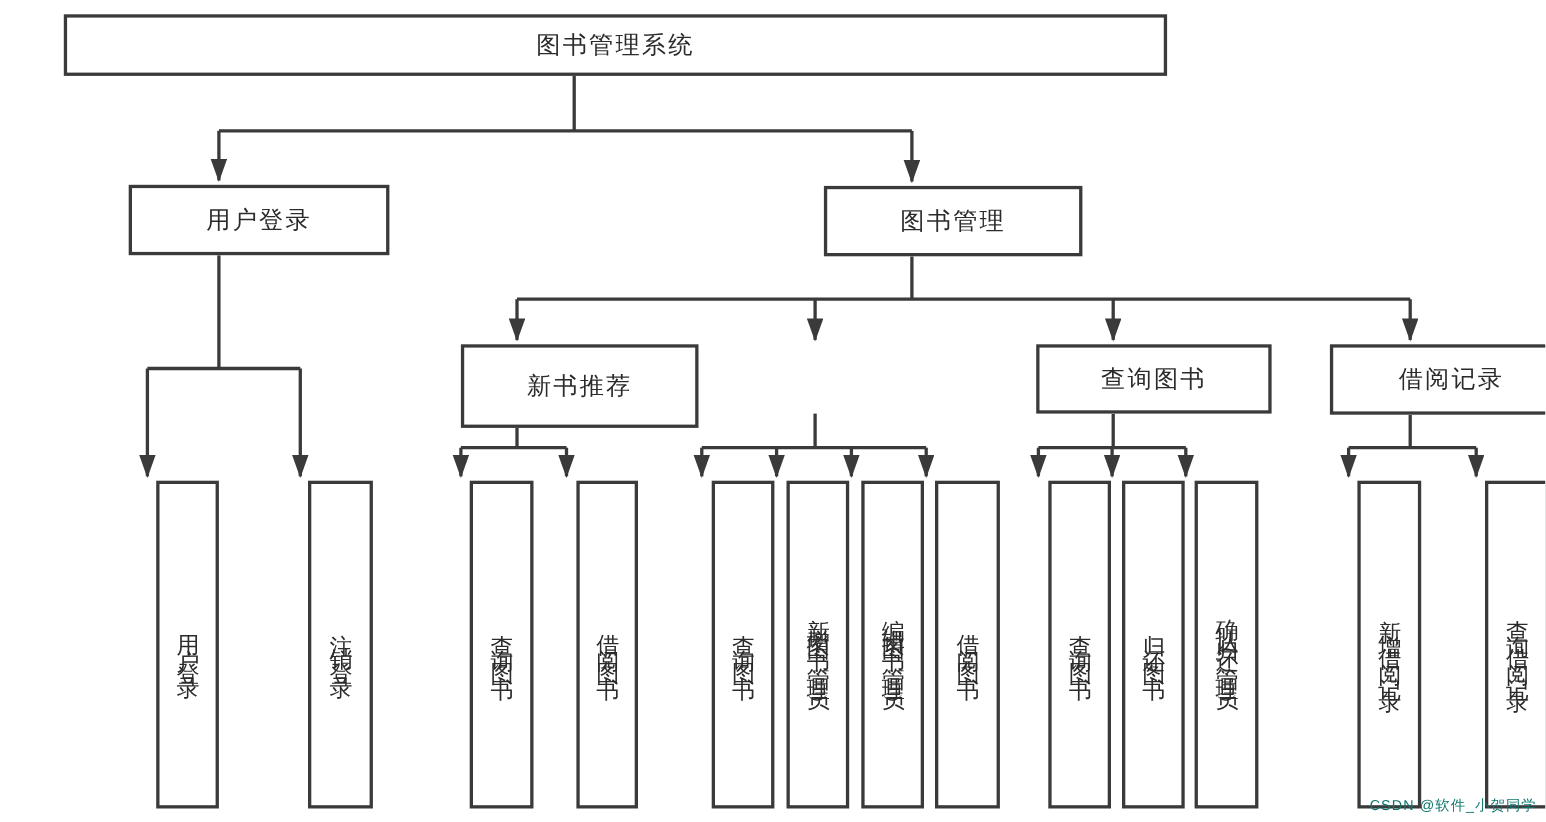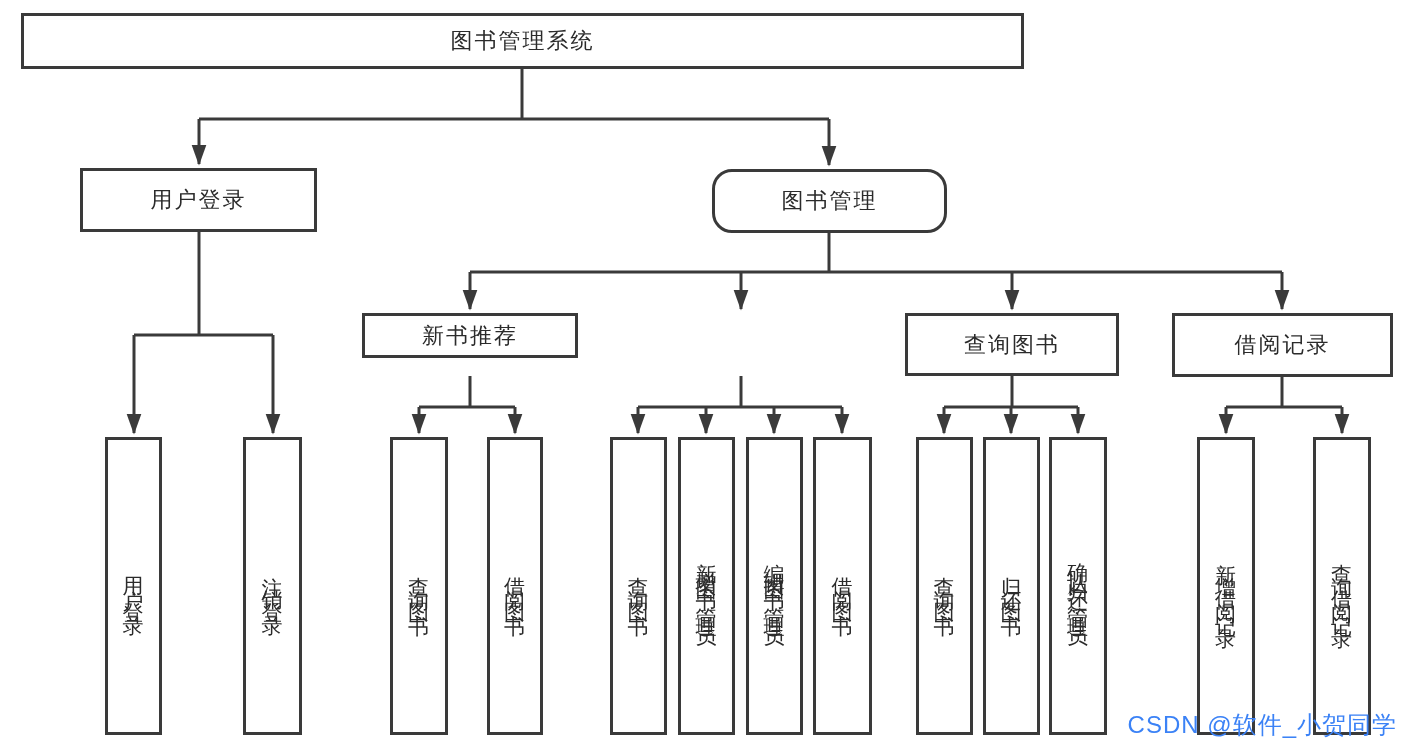"图书管理系统" .node { margin-left: none -> 37px }
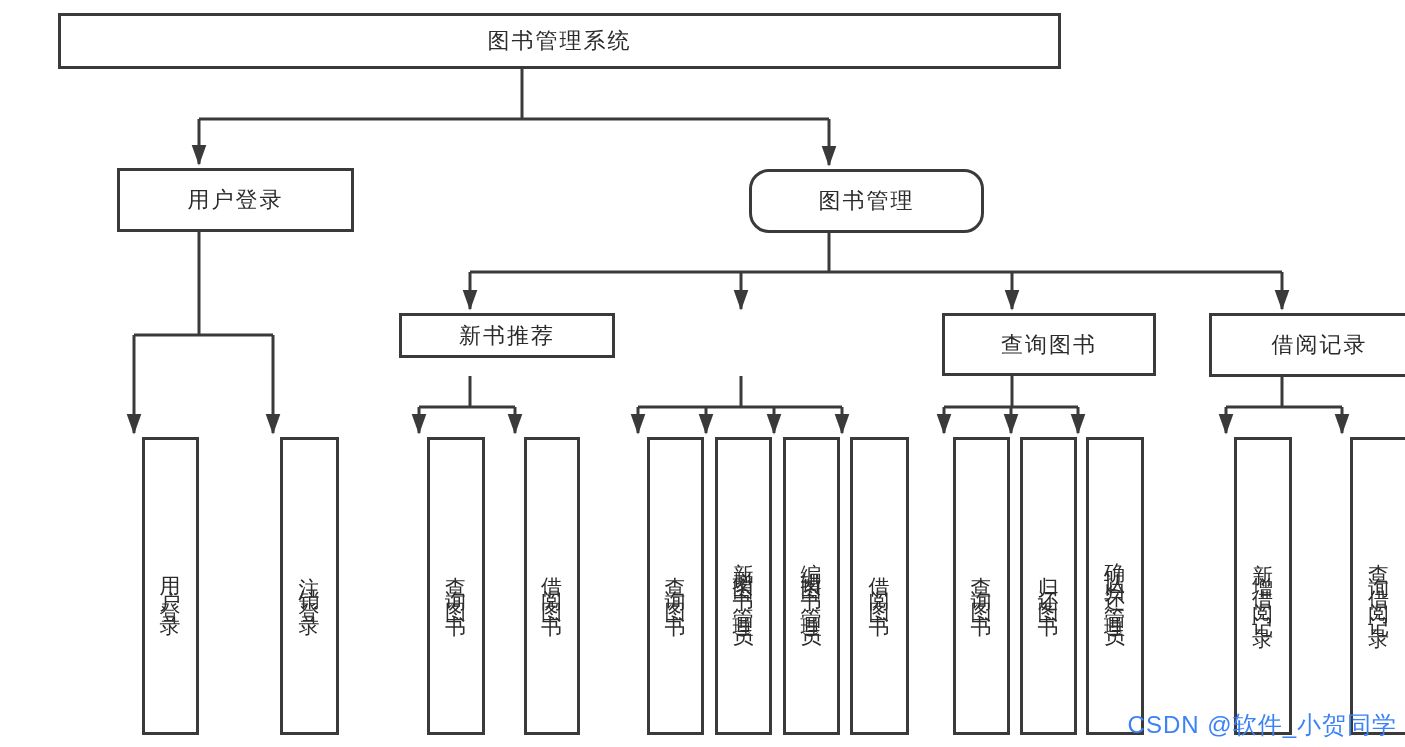"图书管理" div.node { border-radius: 20px -> none }
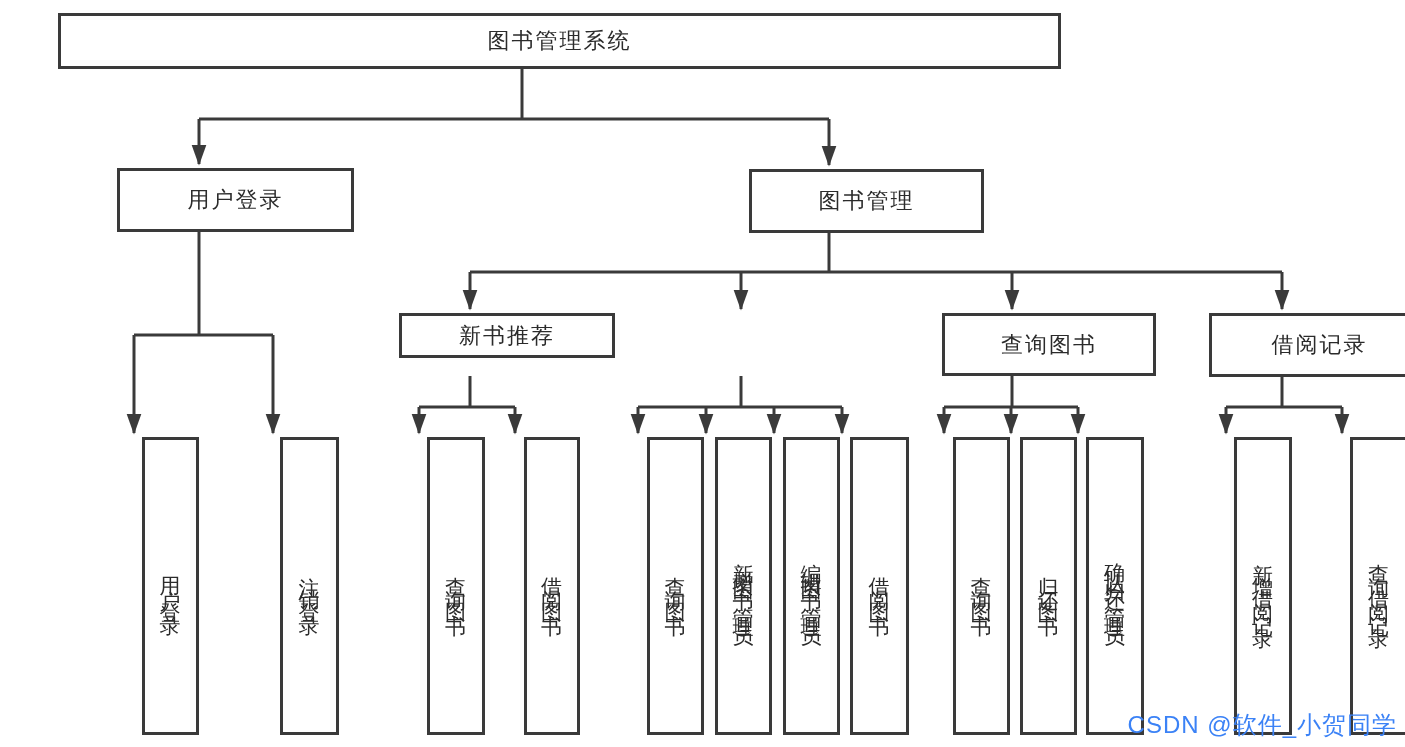"新书推荐" div.node { height: 45px -> 76px; left: 362px -> 382px }
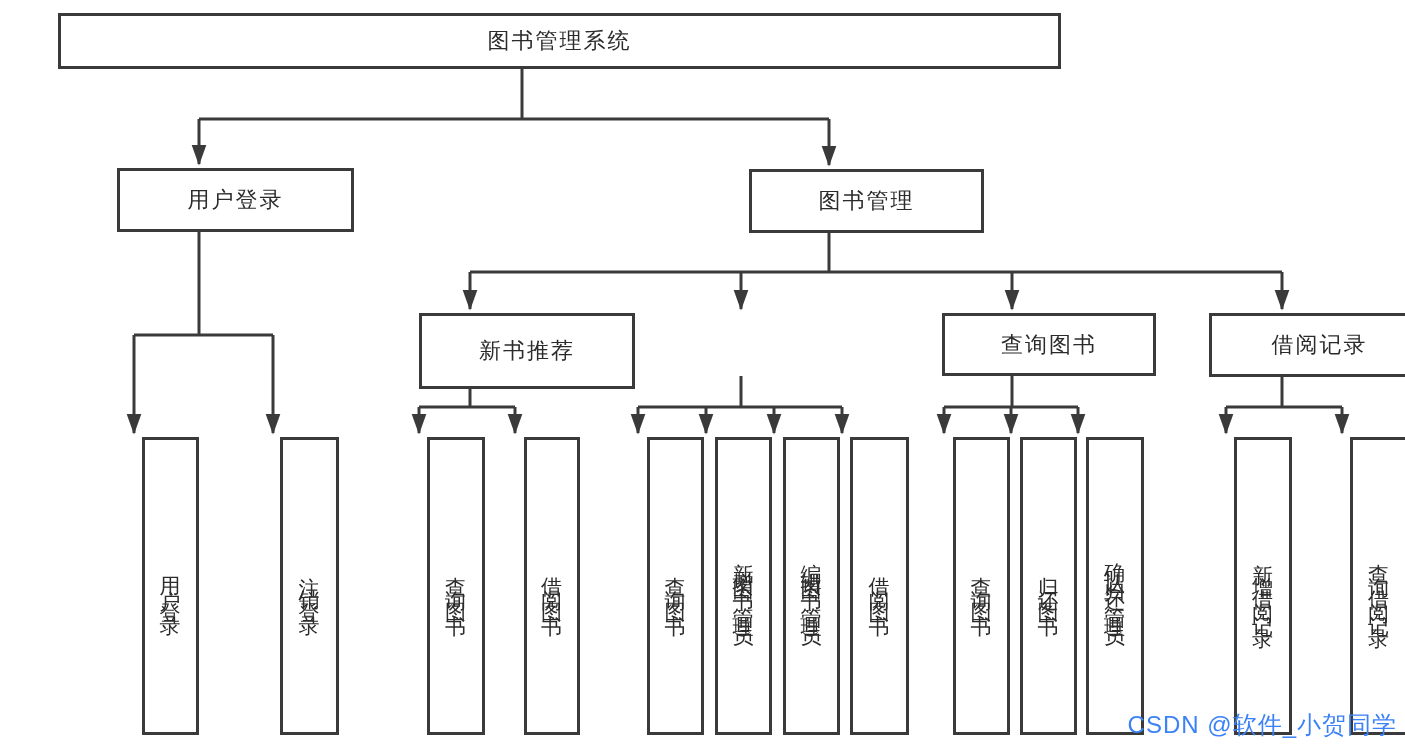"CSDN @软件_小贺同学" .watermark { color: #3b82f6 -> #0f766e; font-size: 24px -> 13px }
